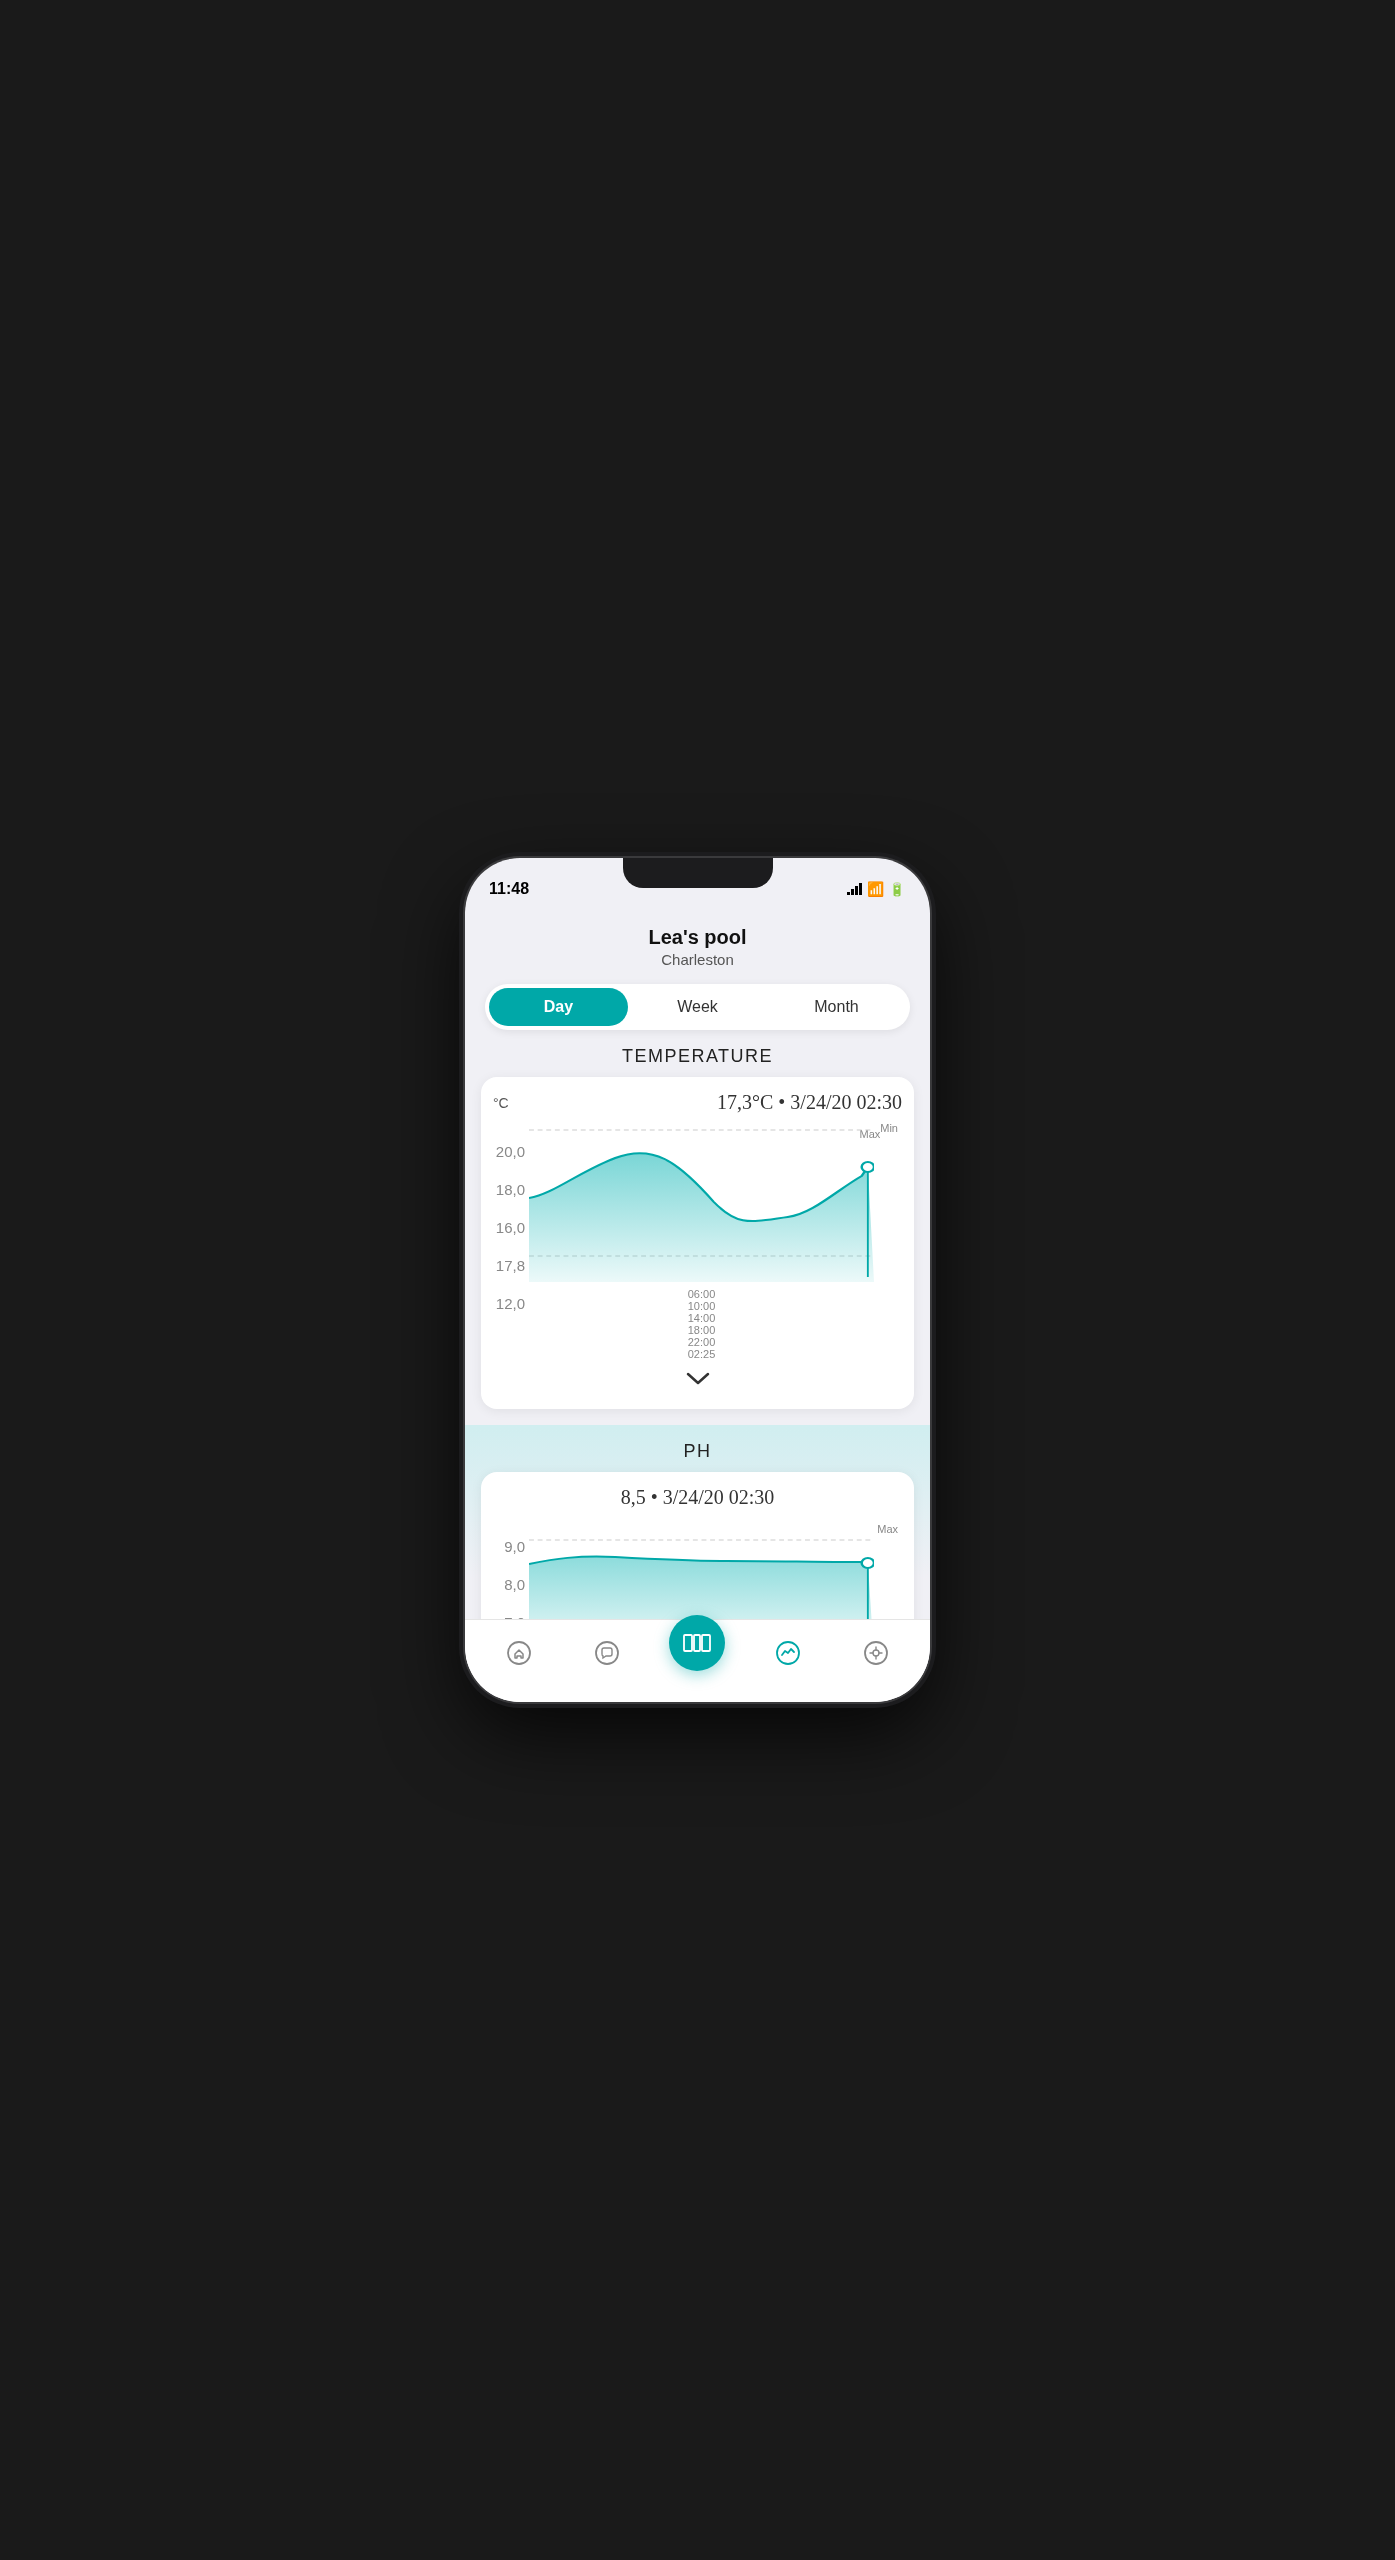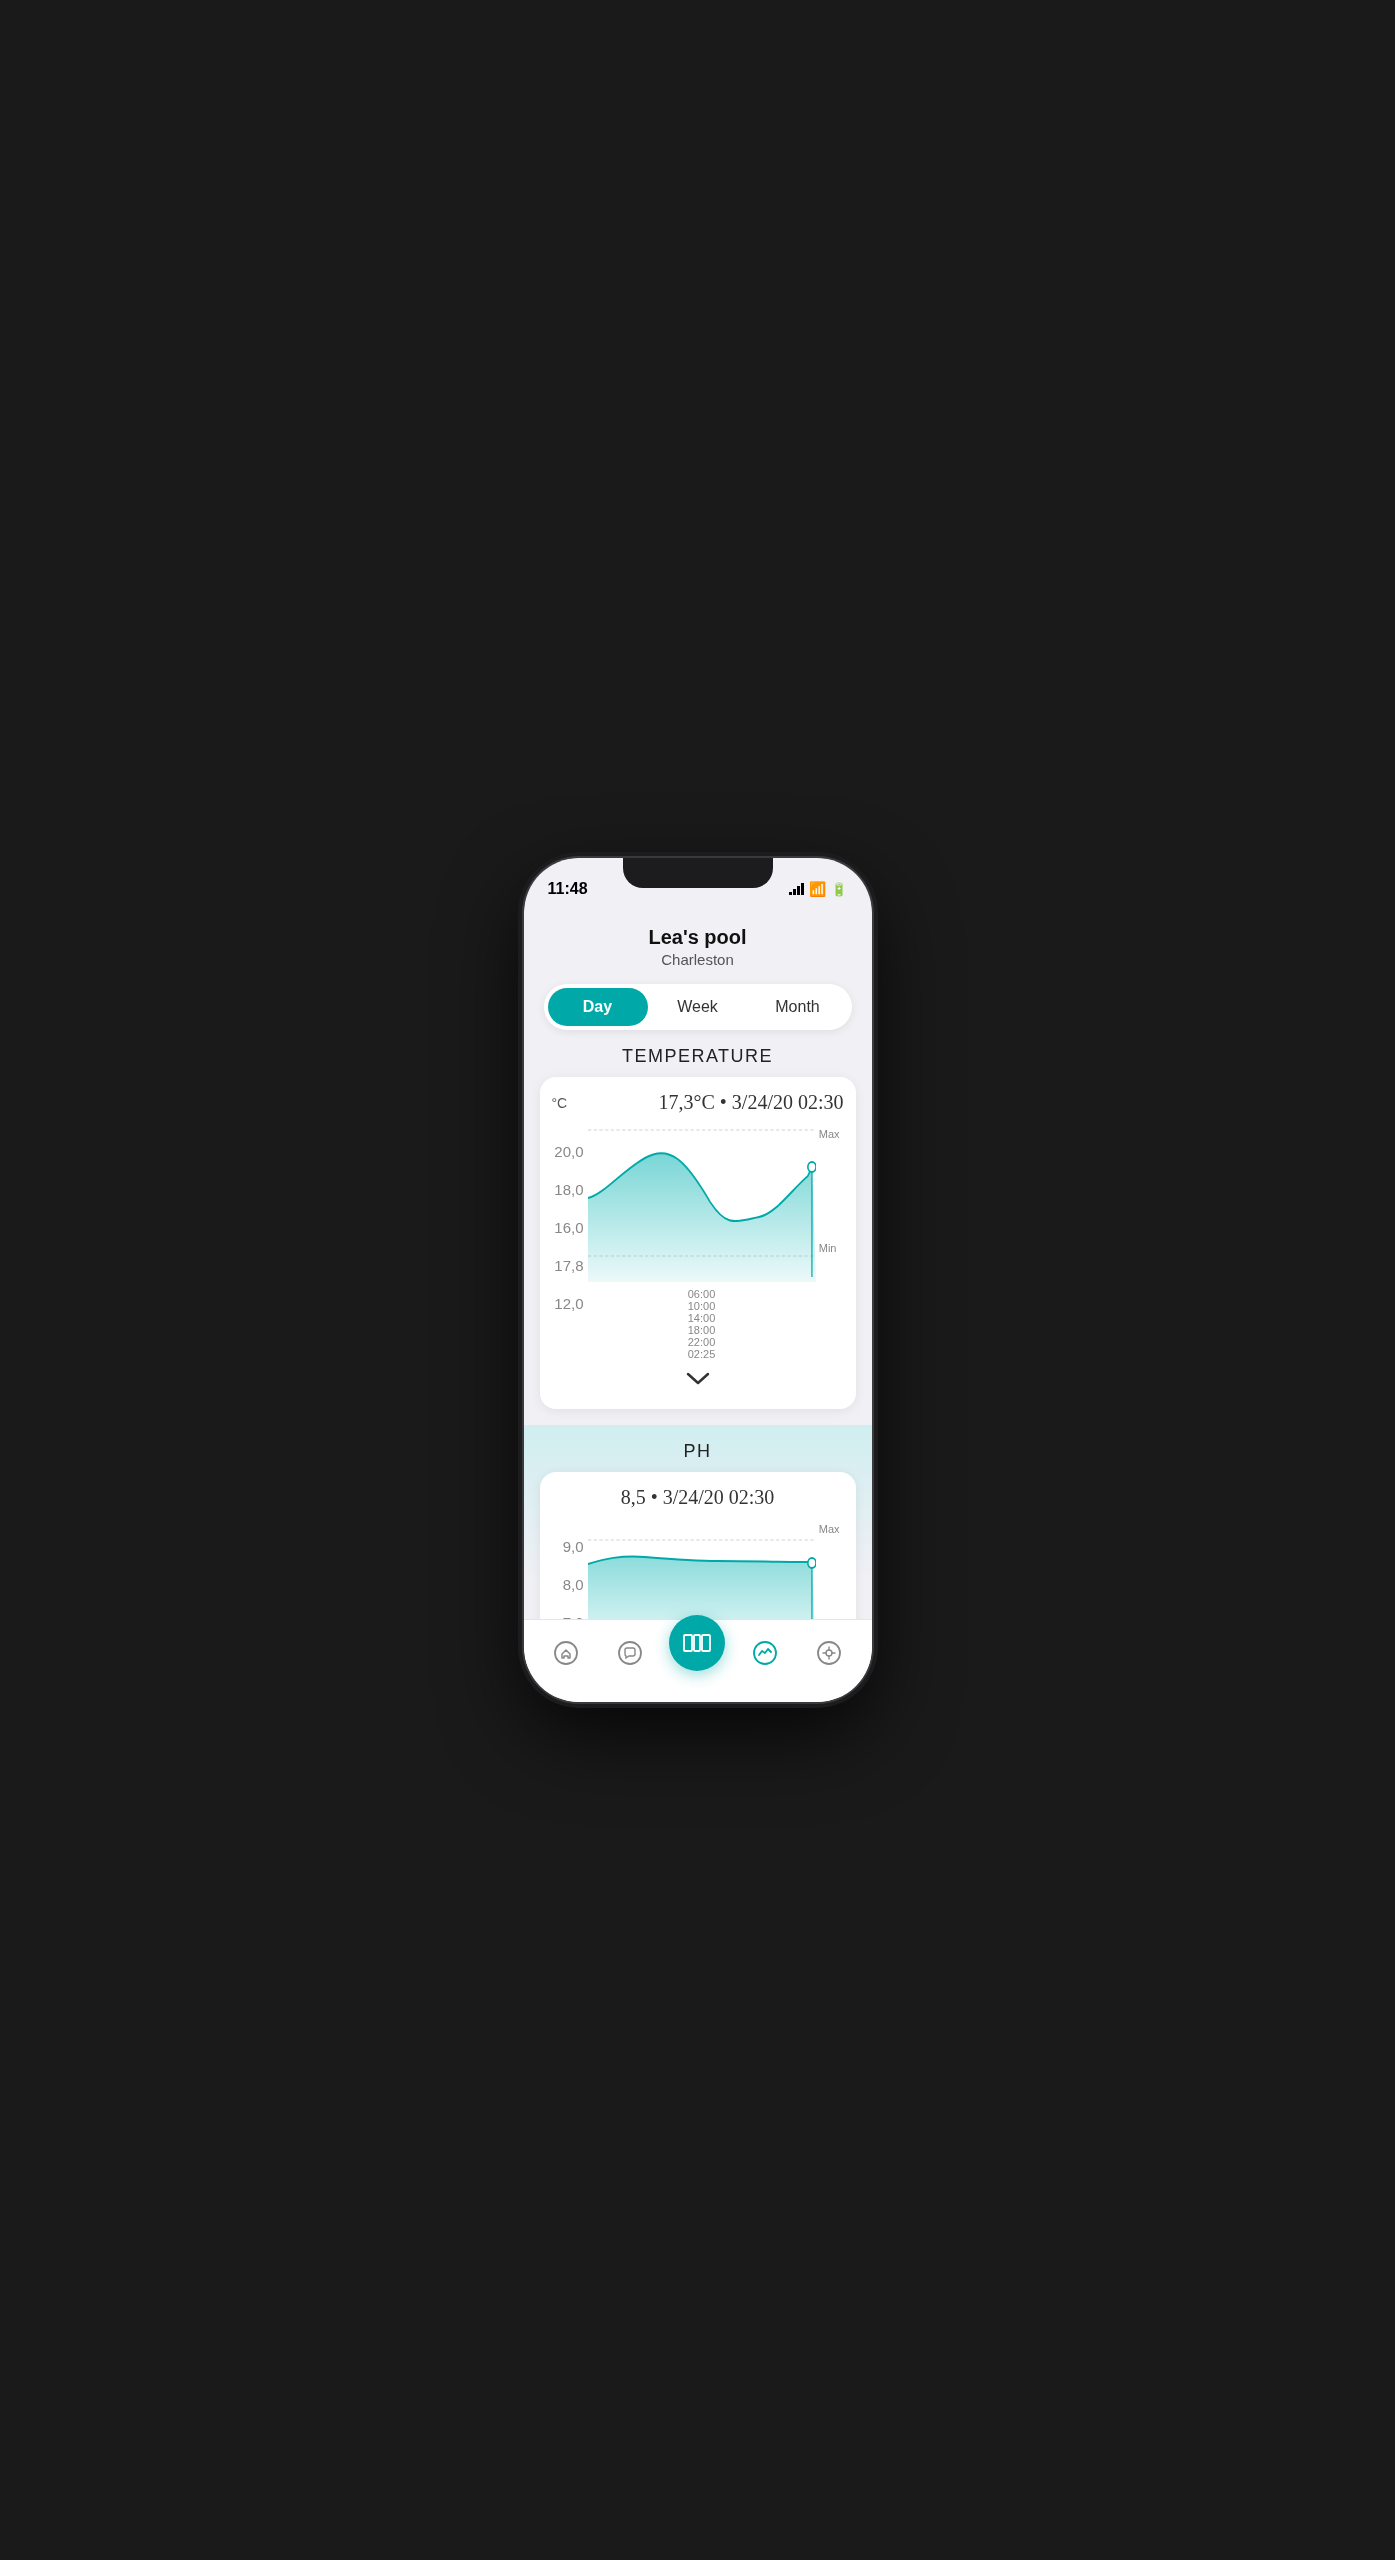"11:48" .phone-outer { width: 348px -> 465px }
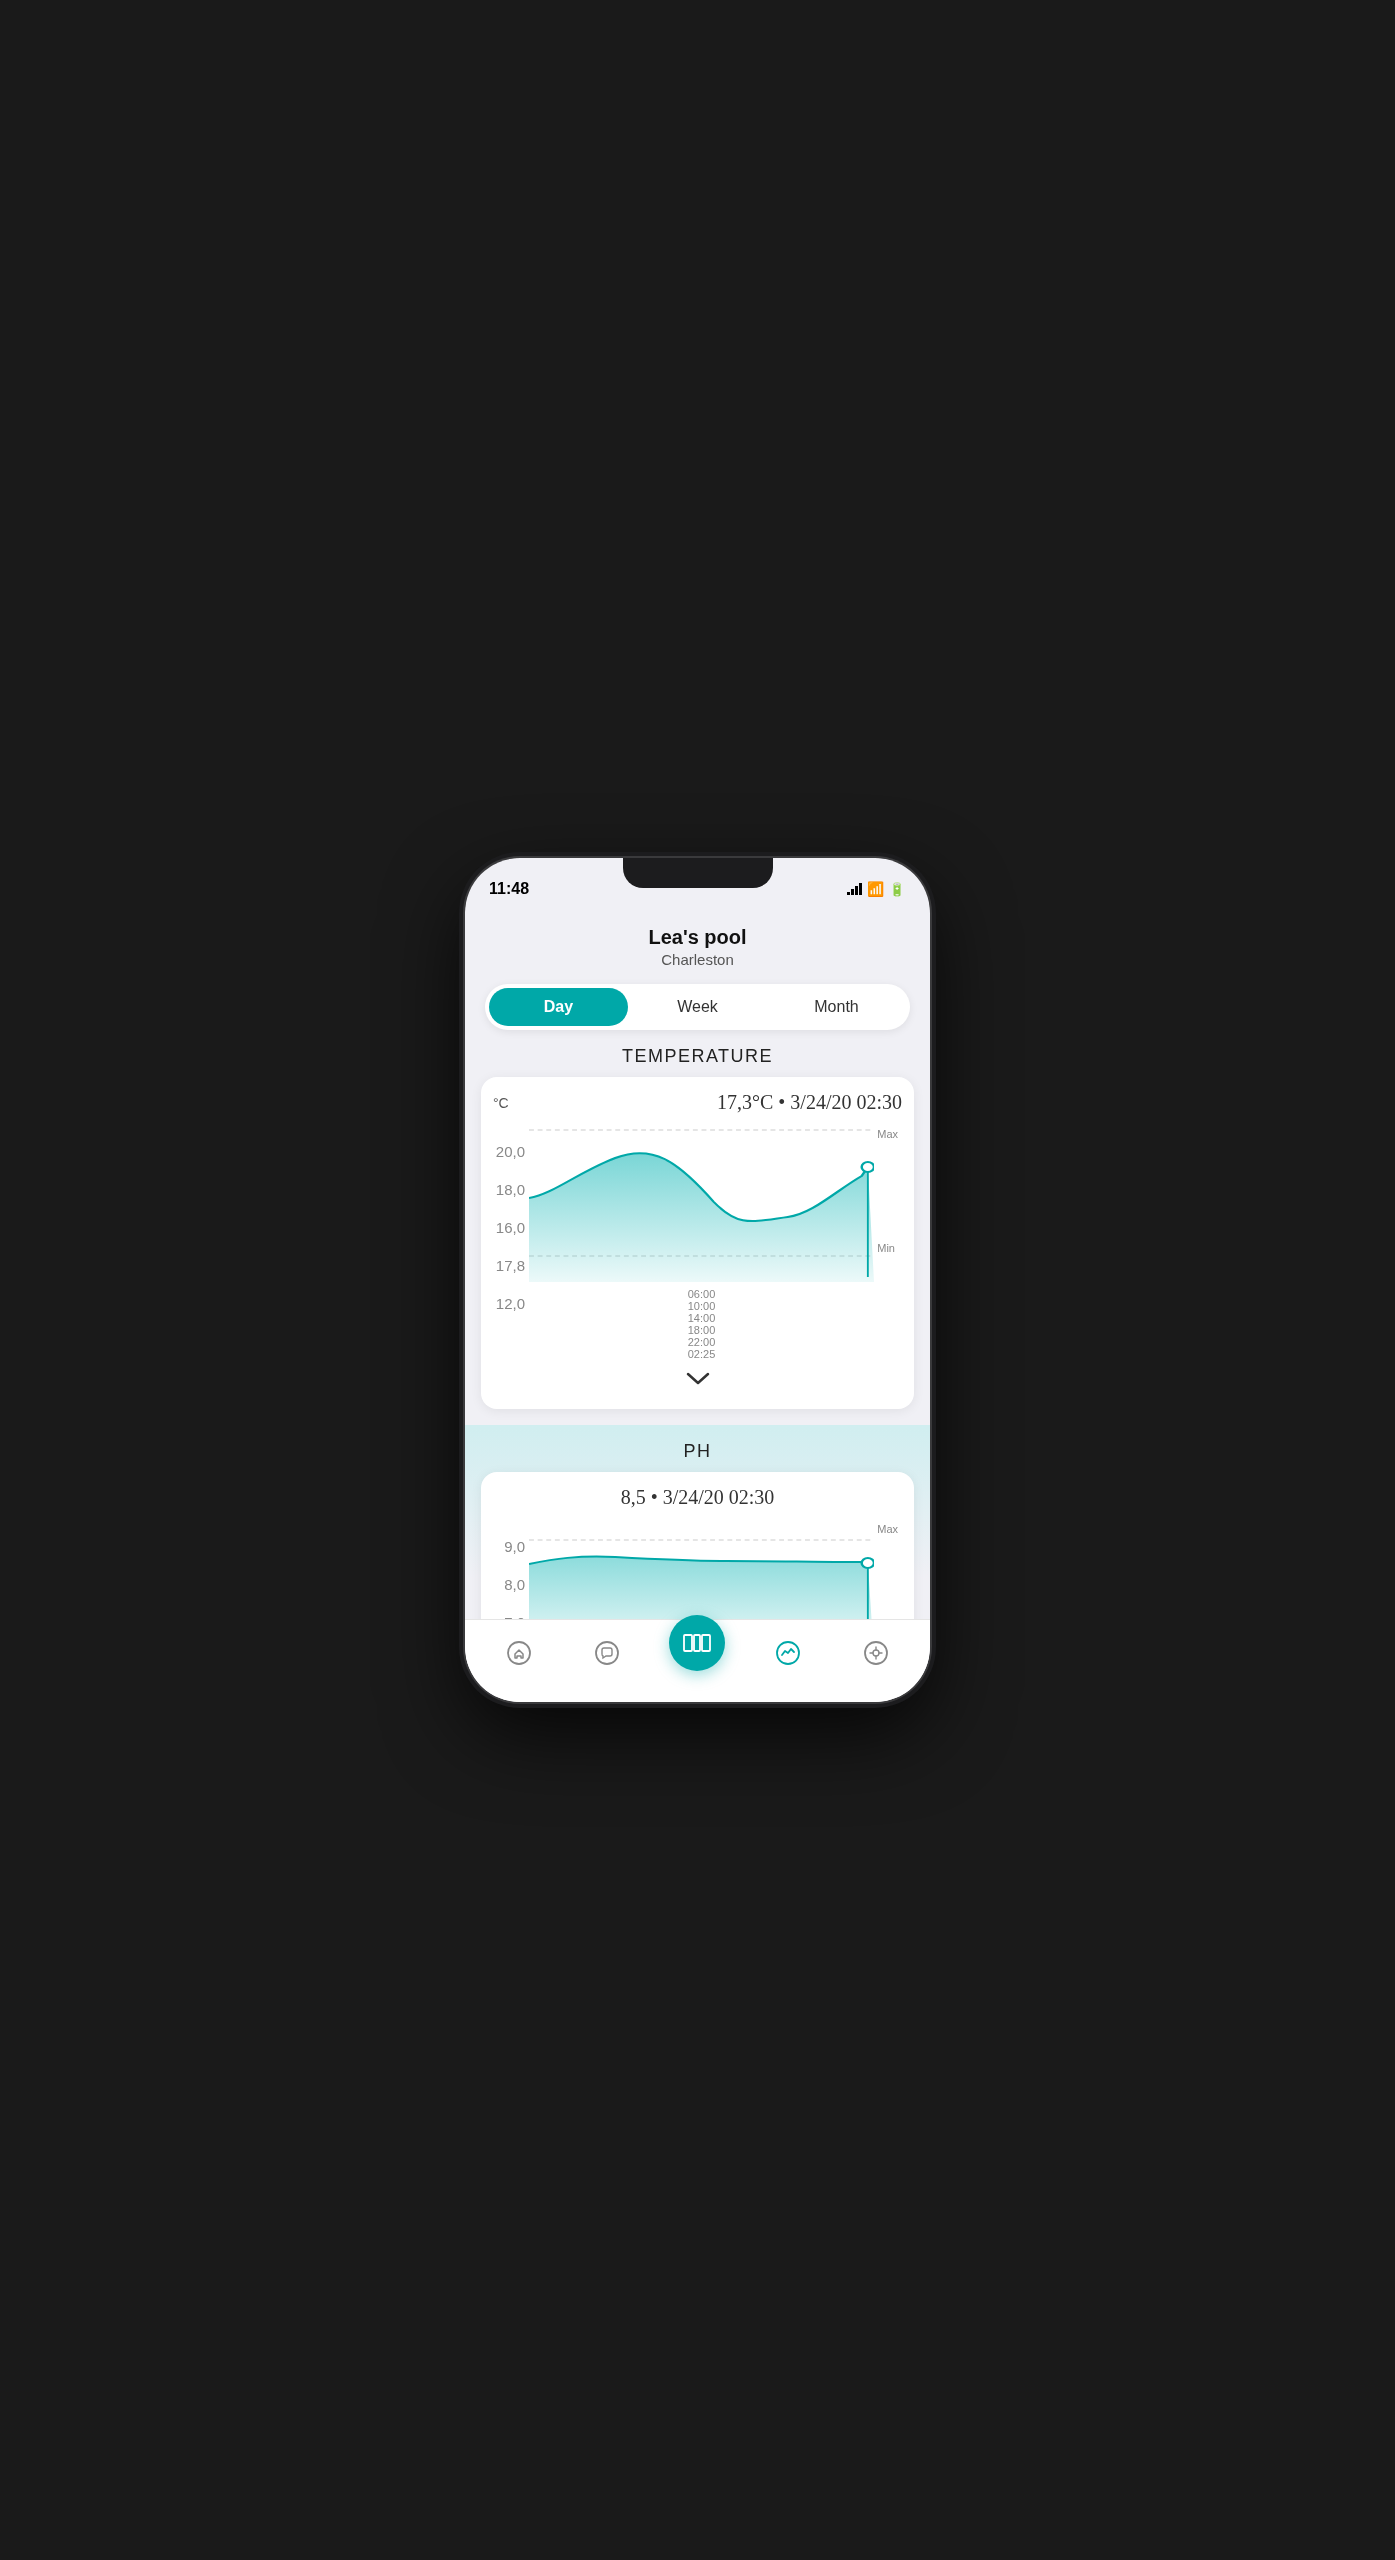"Max" .chart-labels-max-min { flex-direction: column -> row }
